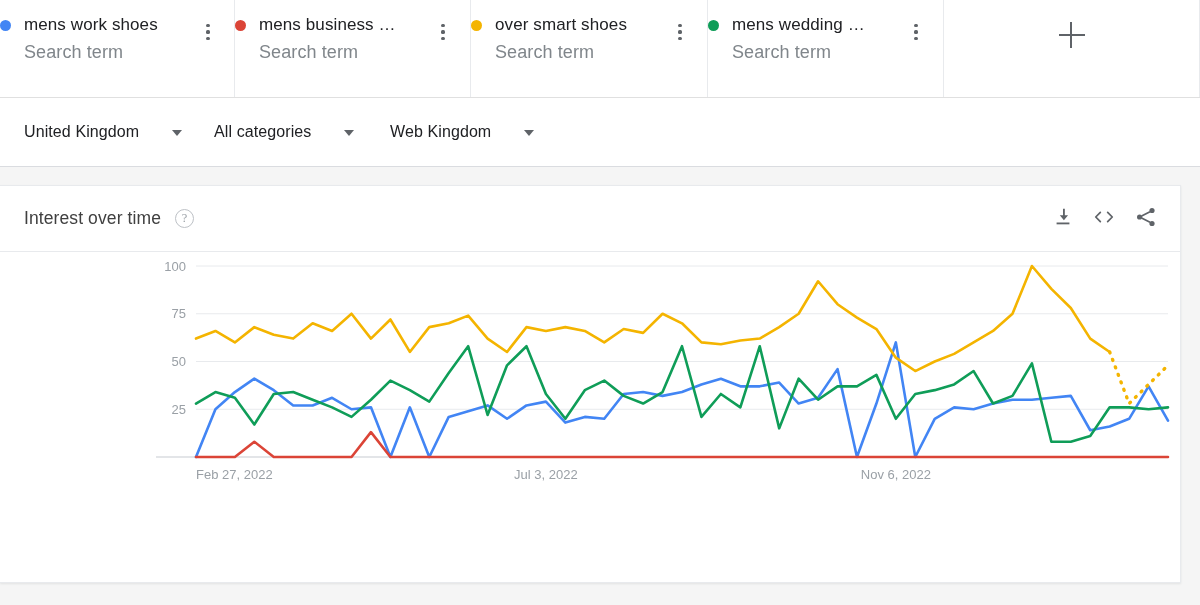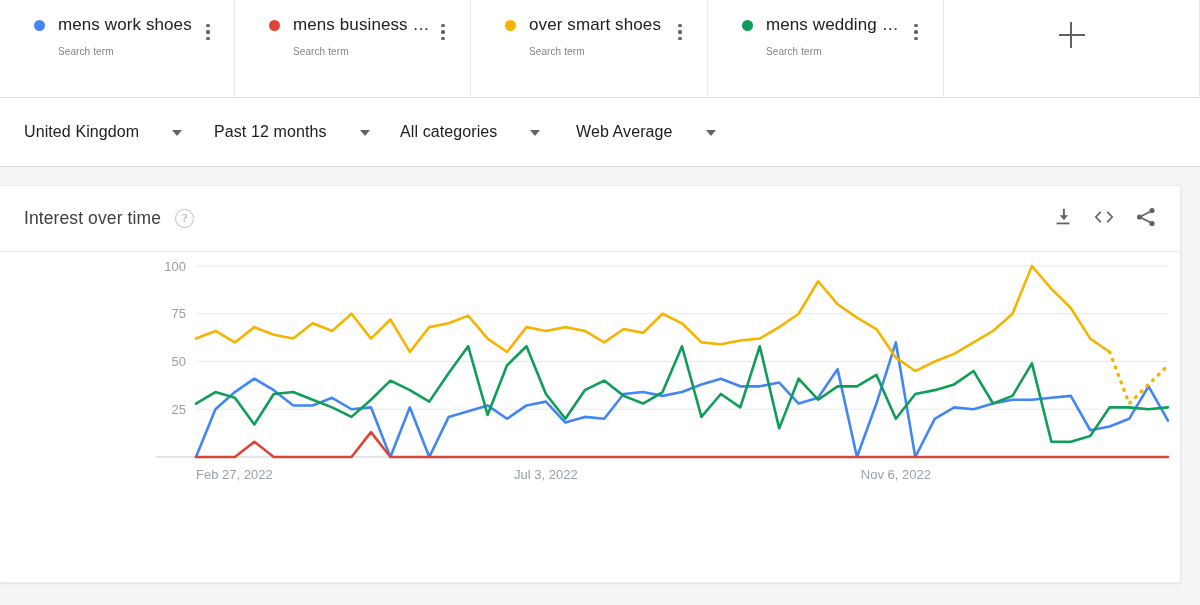"mens work shoes" .term-tab .inner { padding-left: 34px -> 0 }
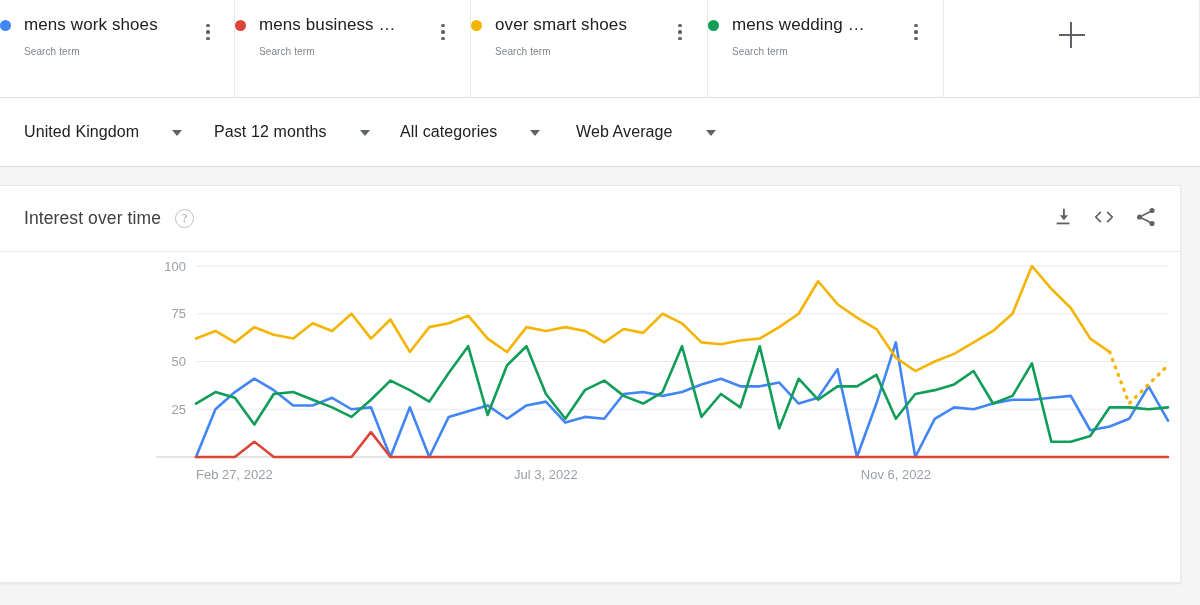"Search term" .term-sub { font-size: 10px -> 18px }
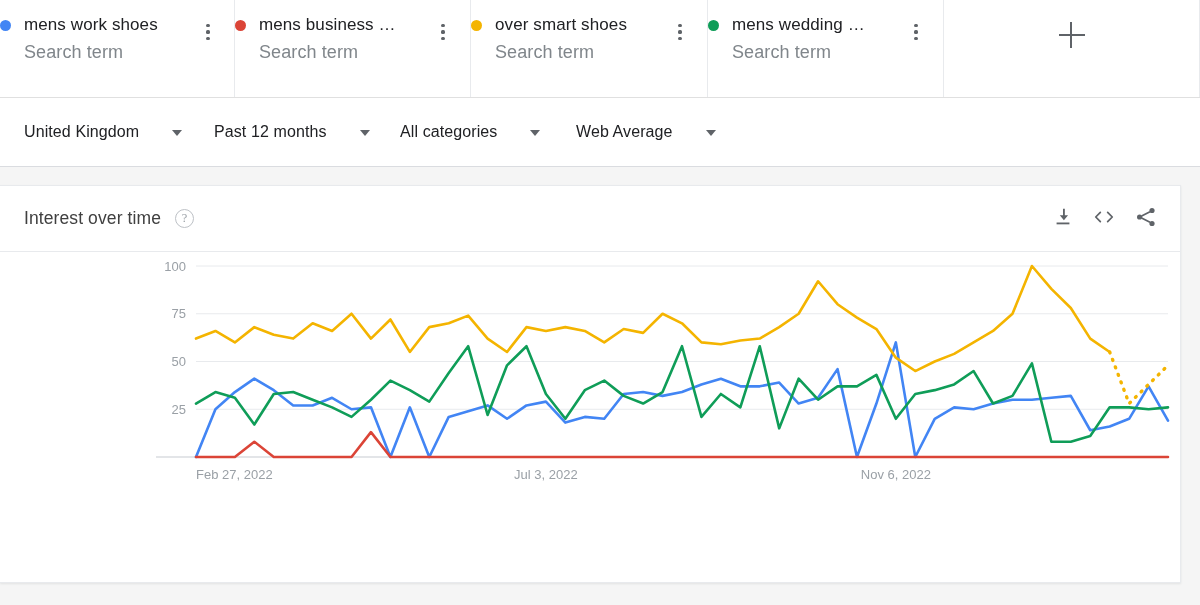"Past 12 months" div.filter { html: <div> <span>Past 12 months</span> <span></span> </div> -> none }
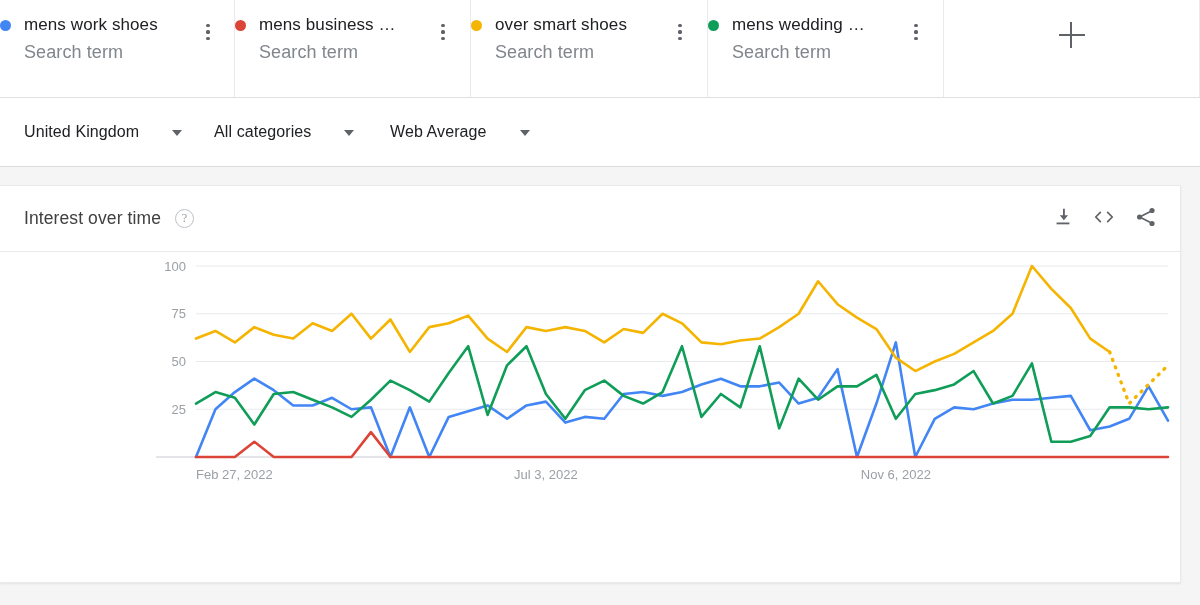"Web Average" span.filter-label { text: Average -> Kingdom }
